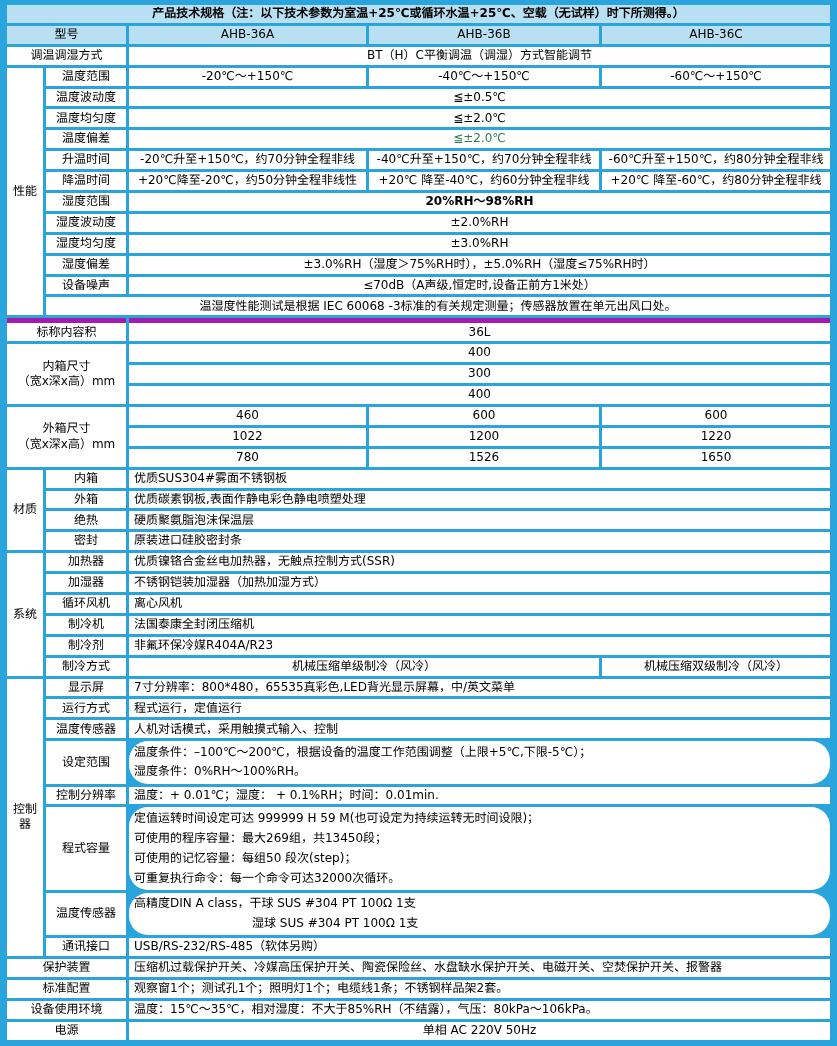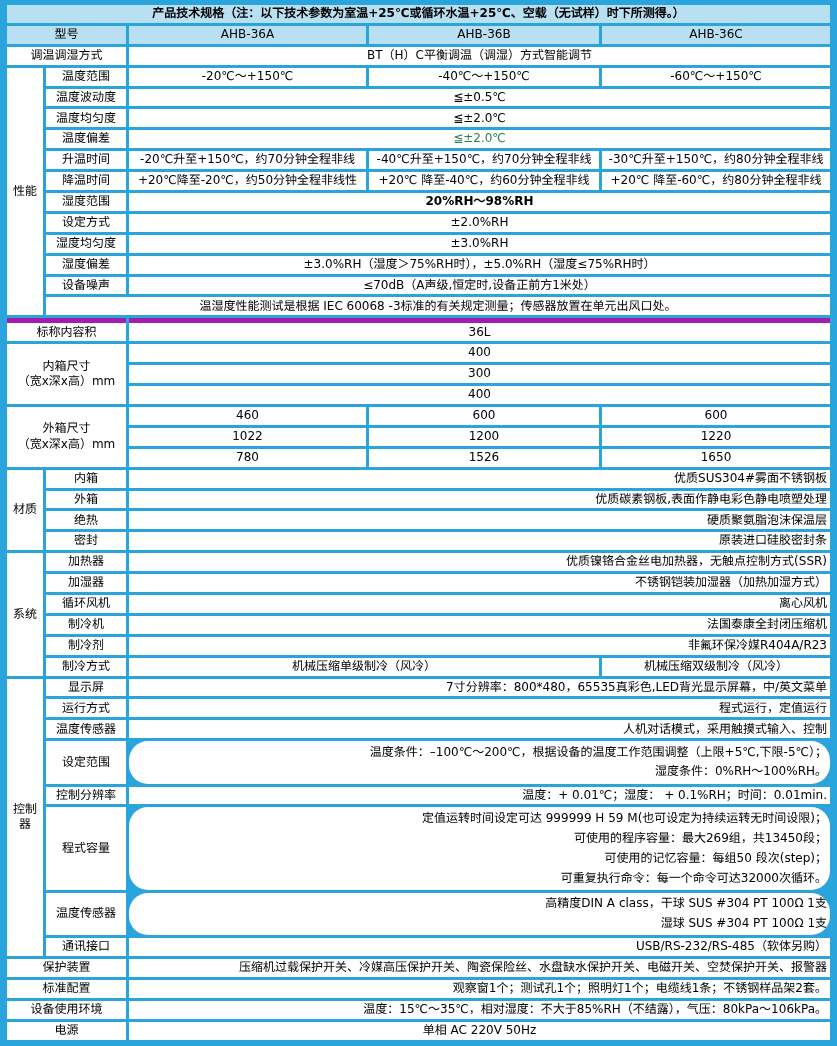"-30℃升至+150℃，约80分钟全程非线" td { text: -30 -> -60 }
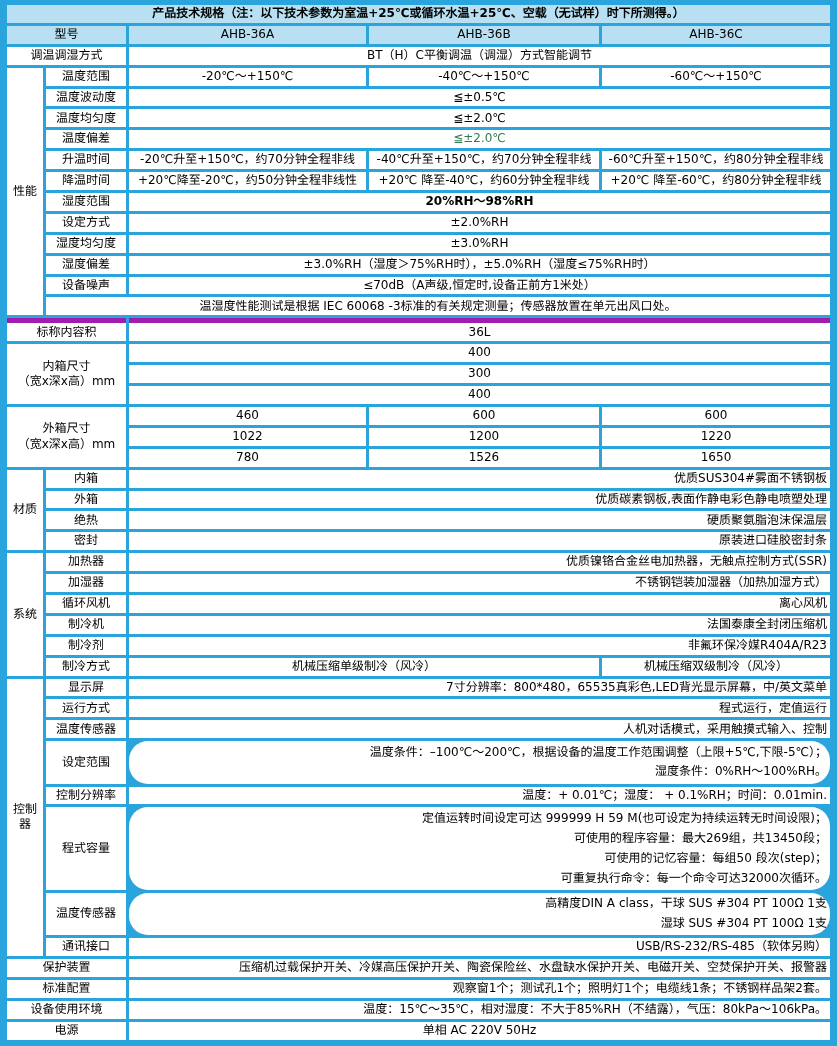"设定方式" td { text: 设定方式 -> 湿度波动度 }
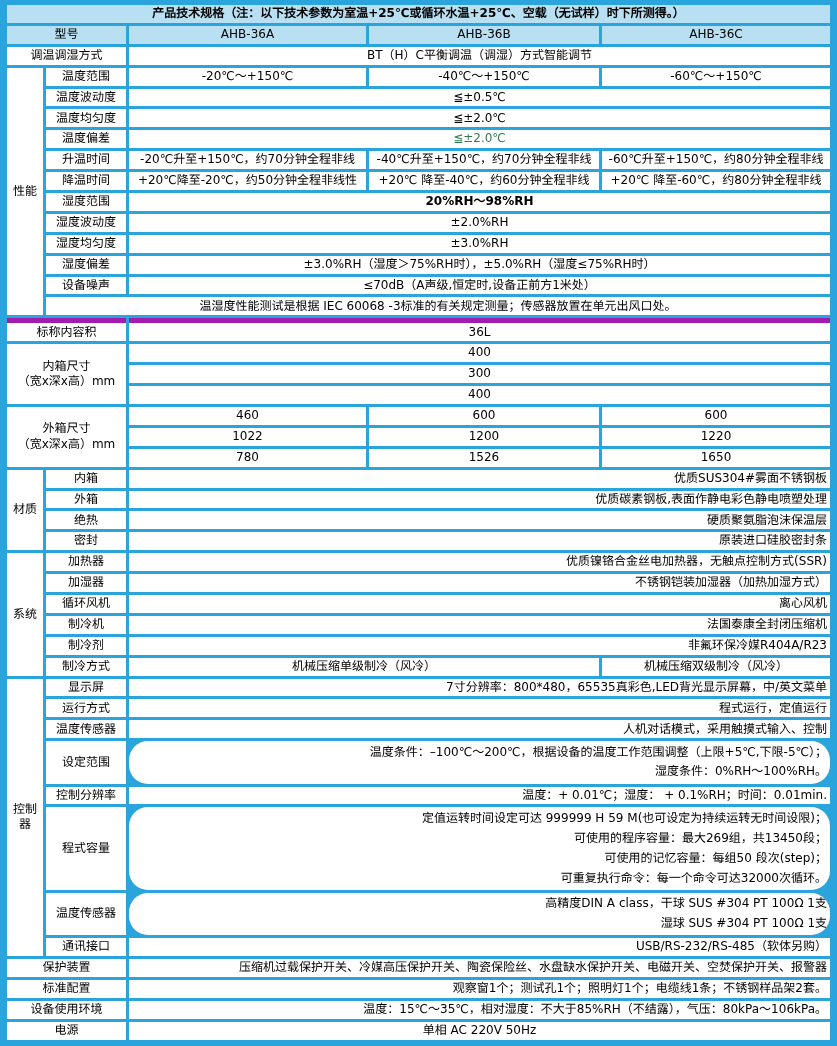"优质SUS304#雾面不锈钢板" td.lft { text-align: right -> left }
